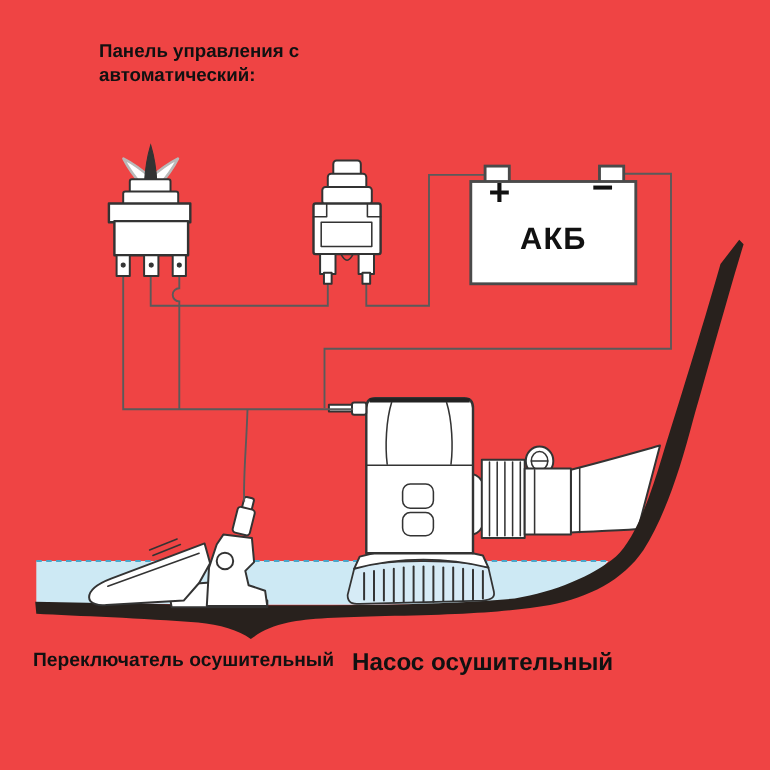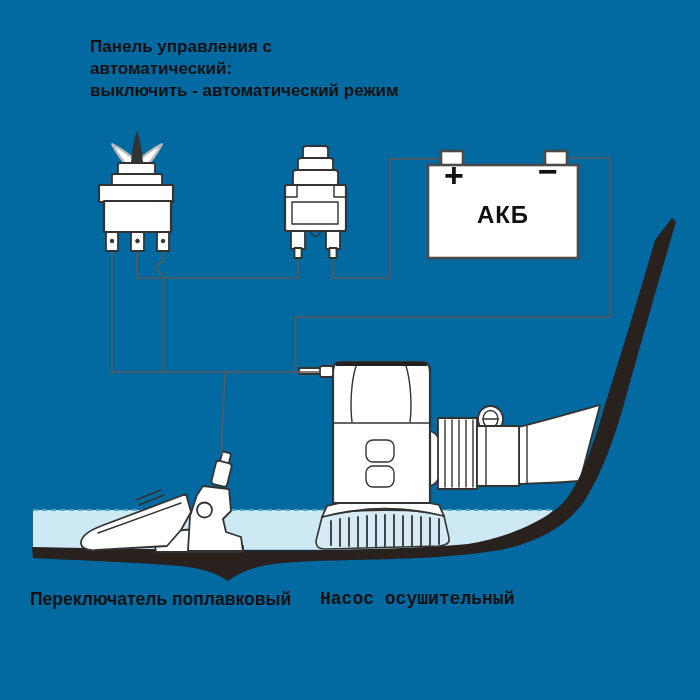"Панель управления с" .stage { background: #0369a1 -> #ef4444 }
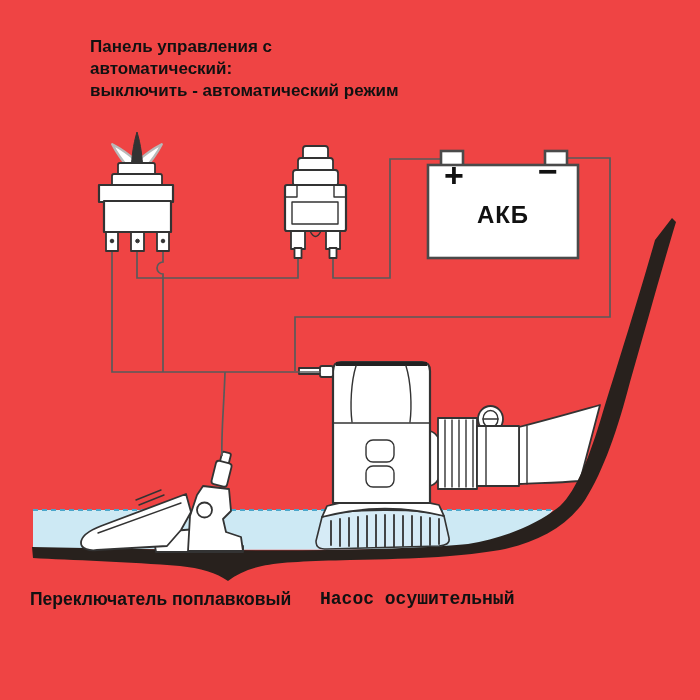"выключить - автоматический режим" div { html: <div>выключить - автоматический режим</div> -> none }
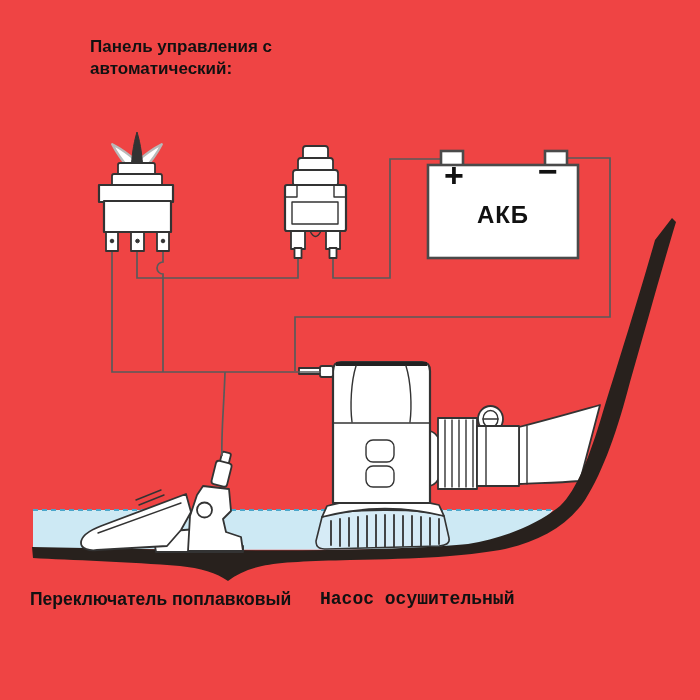"АКБ" .lbl-batt { font-size: 24px -> 28px }
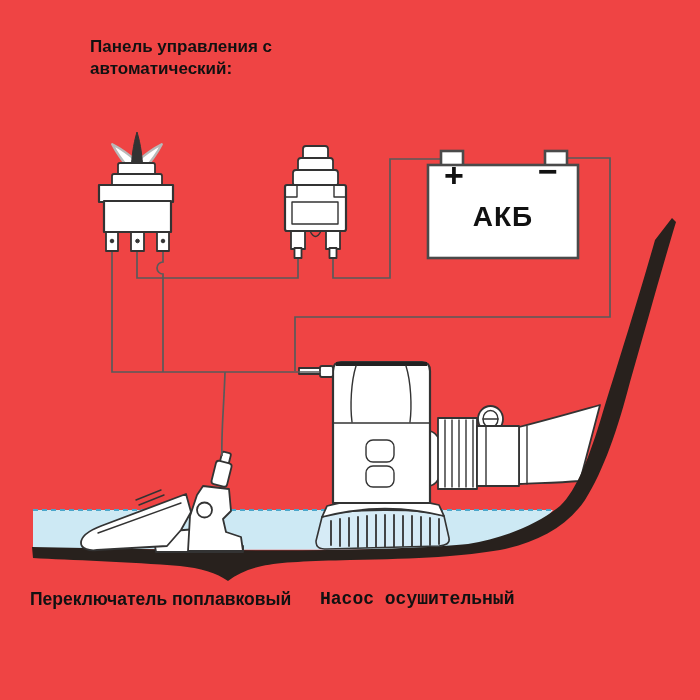"Переключатель поплавковый" div.txt { text: поплавковый -> осушительный }
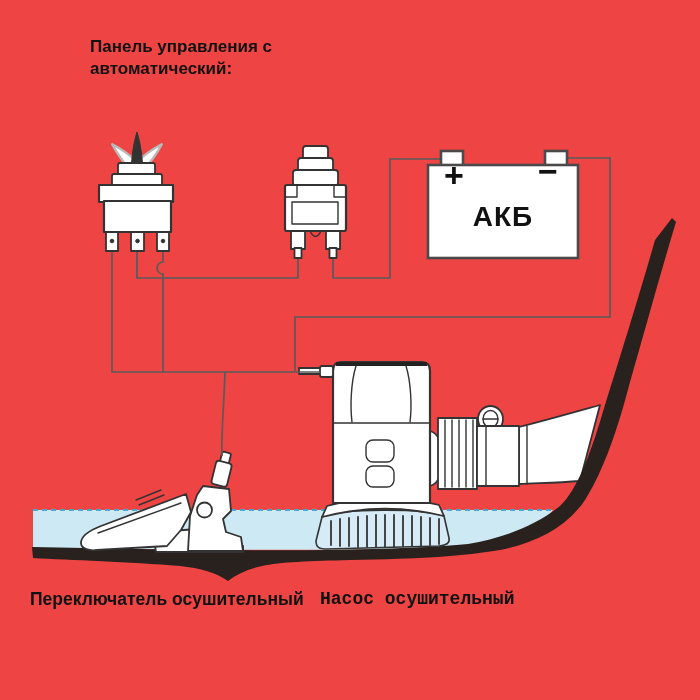"Насос осушительный" .lbl-pump { font-family: Liberation Mono, monospace -> none; font-size: 18px -> 22px }
